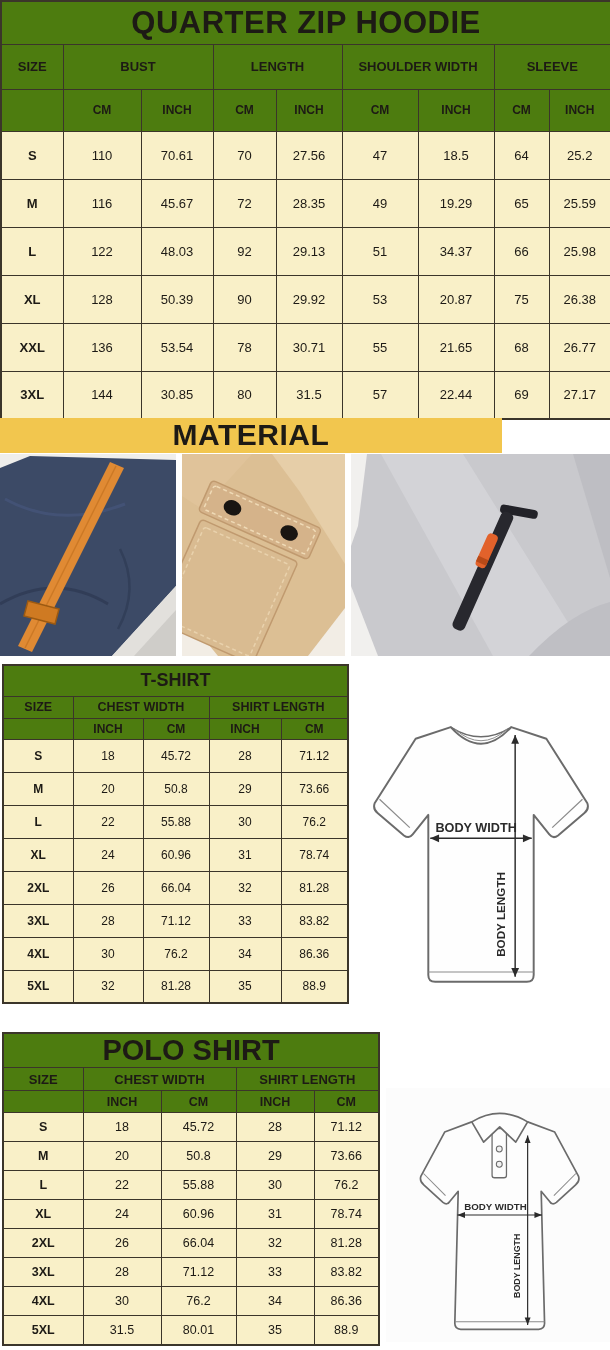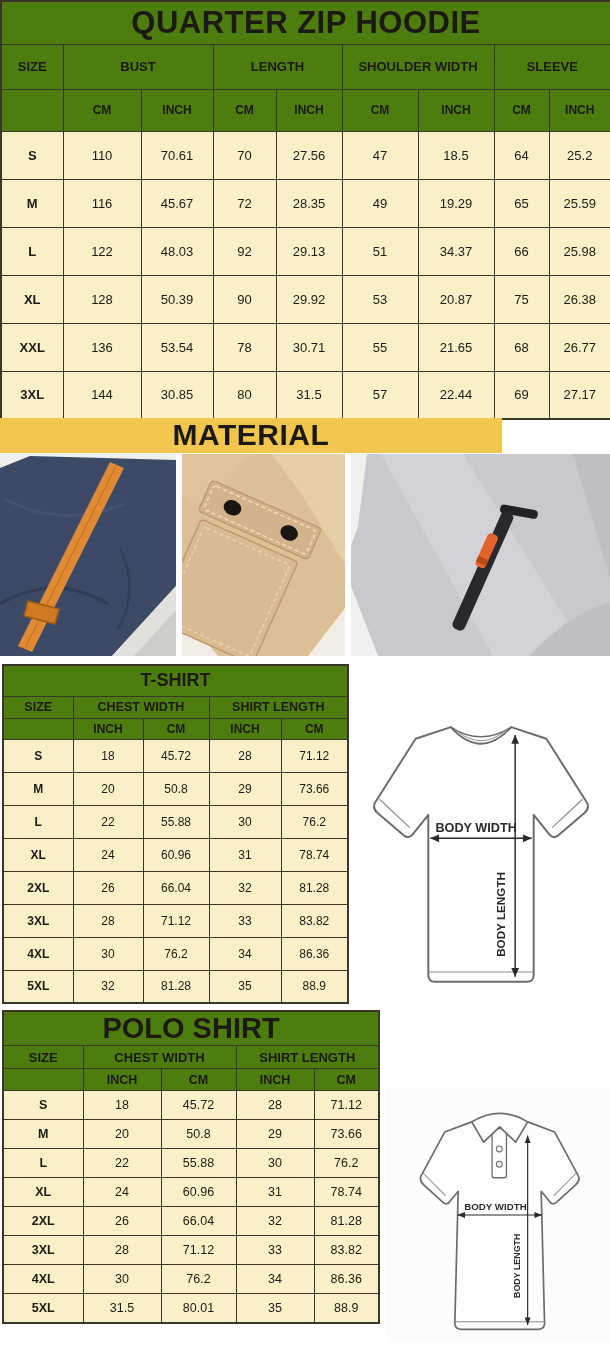"POLO SHIRT" .polo { top: 1010px -> 1032px }
